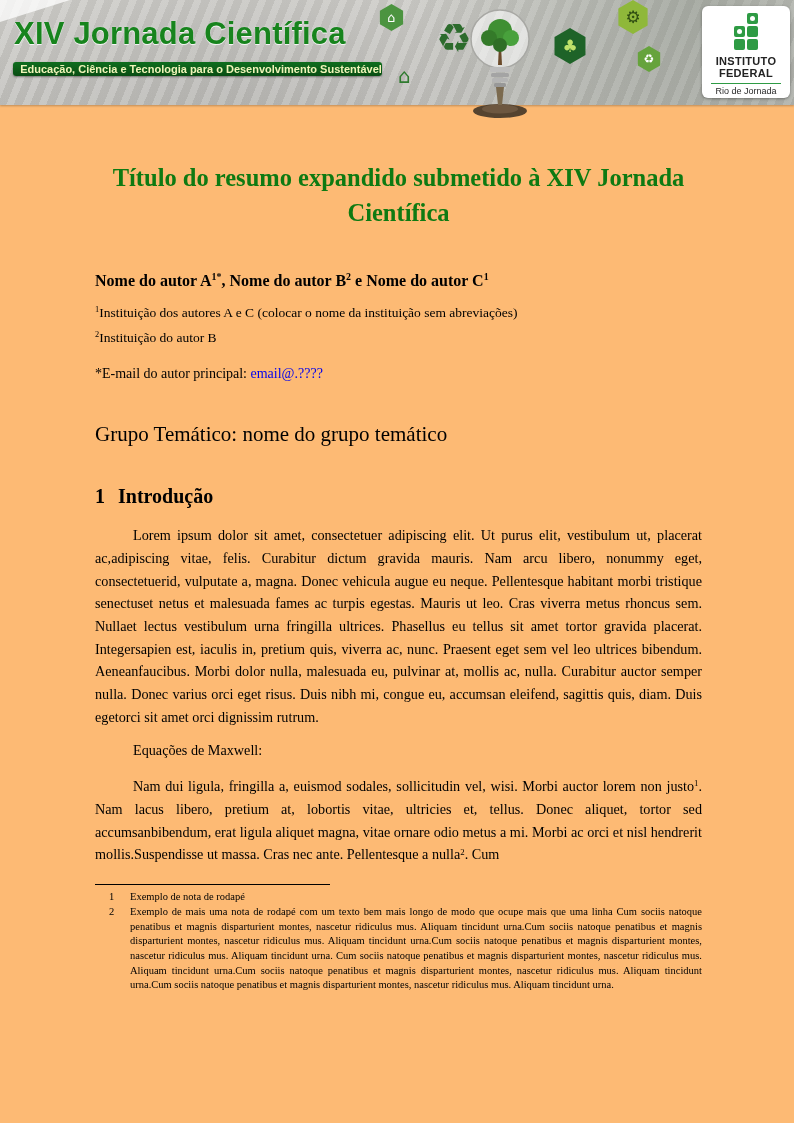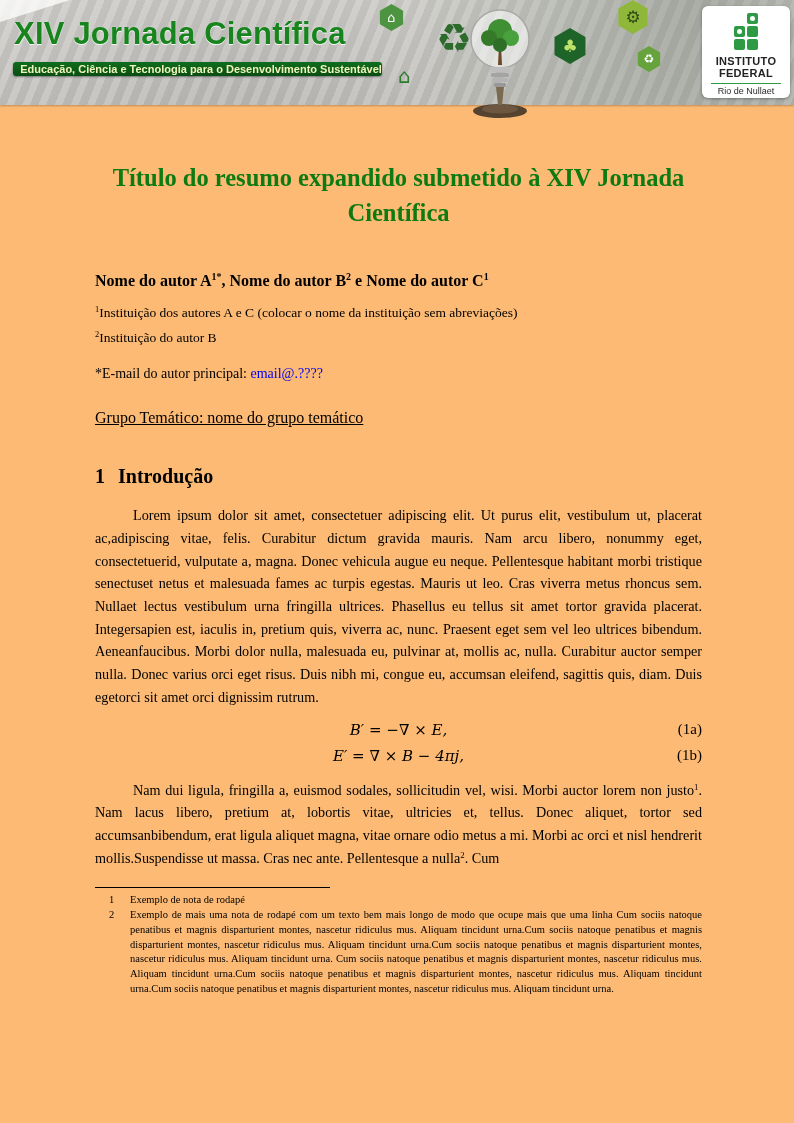"Rio de Nullaet" div.if-region { text: Nullaet -> Jornada }
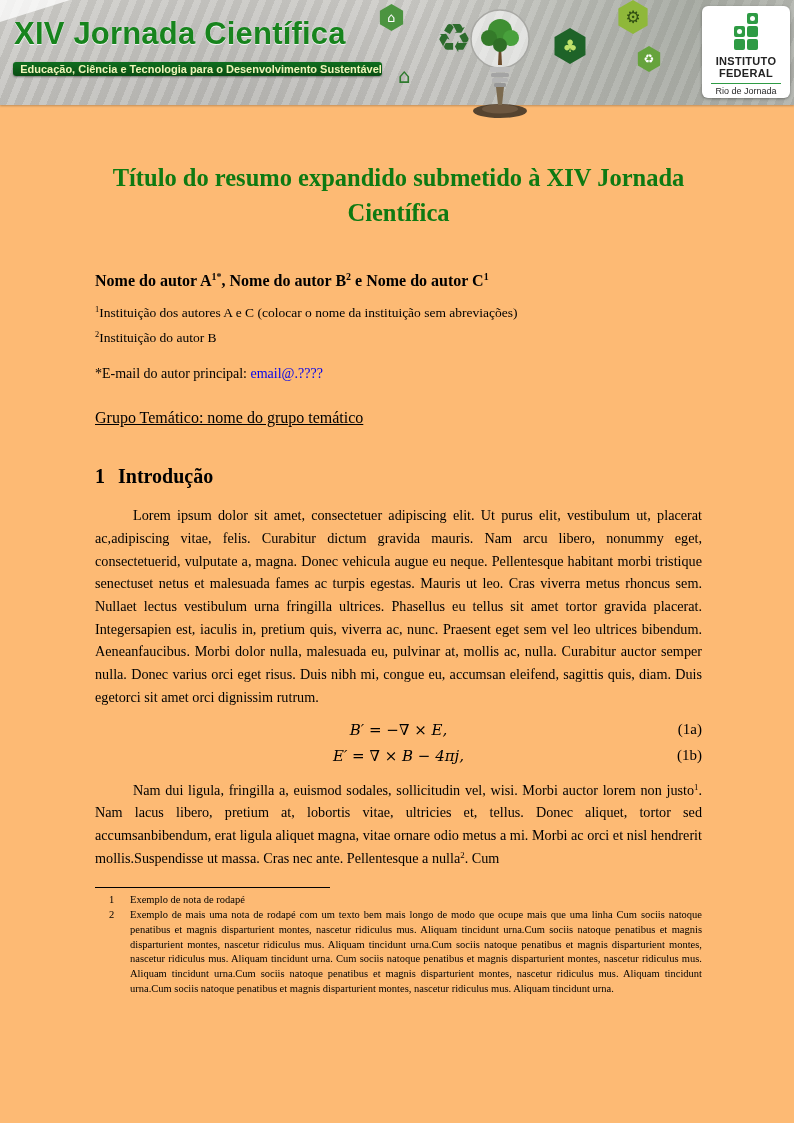"Grupo Temático: nome do grupo" .grupo { font-size: 16px -> 21px; margin-top: 27px -> 40px; text-decoration: underline -> none }
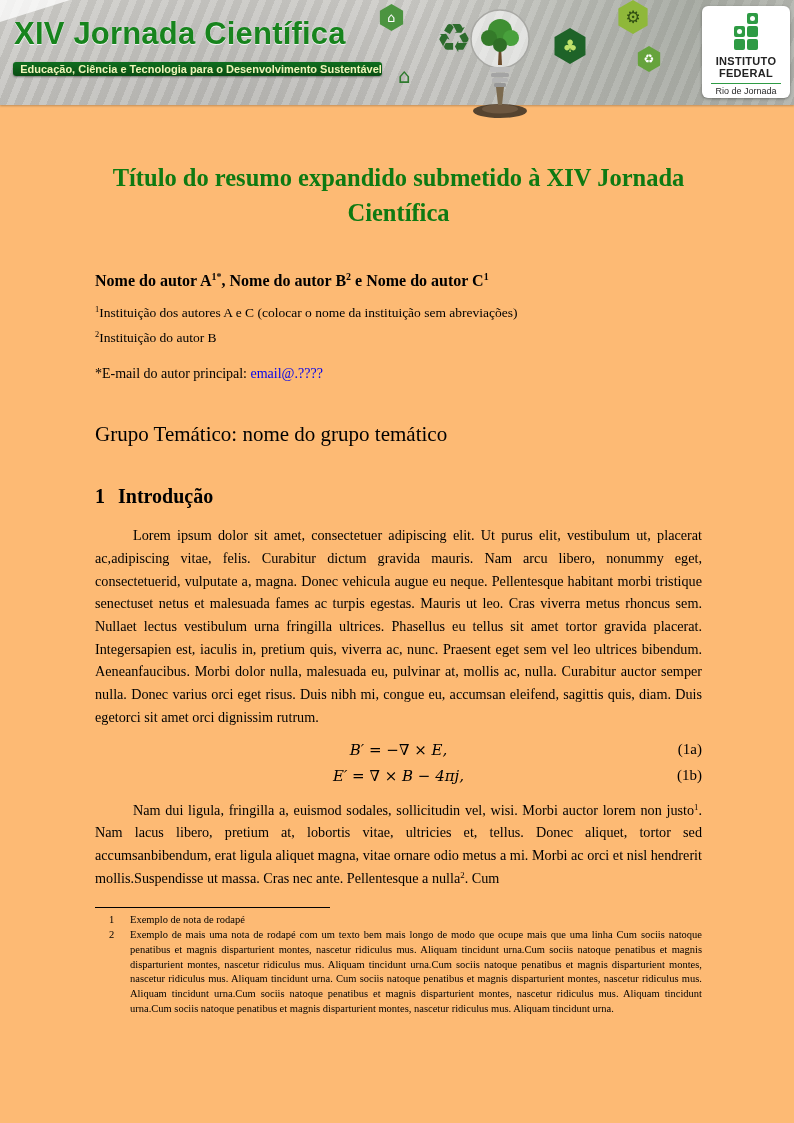"Equações de Maxwell:" p.para { html: none -> <p>Equações de Maxwell:</p> }
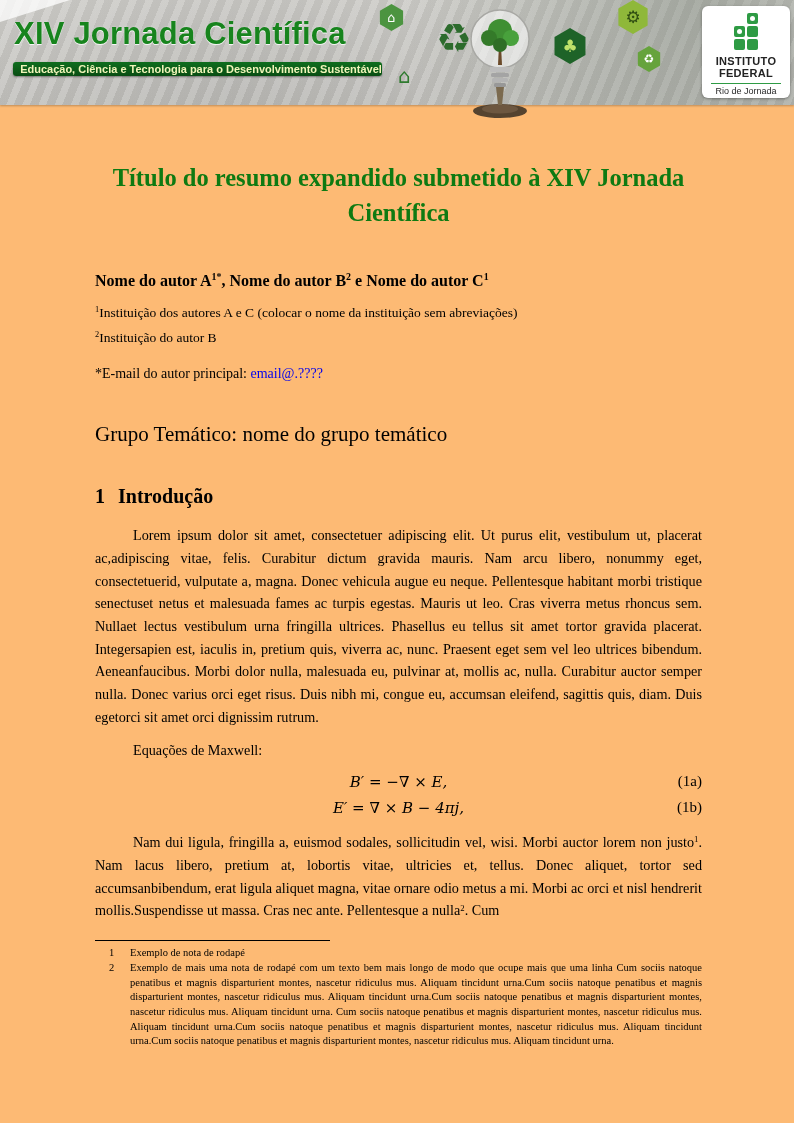"B′ = −∇ × E," div.equations { html: <div> <div> <span>B′ = −∇ × E,</span> <span>(1a)</span> </div> <div> <span>E′ = ∇ × B − 4πj,</span> <span>(1b)</span> </div> </div> -> none }
